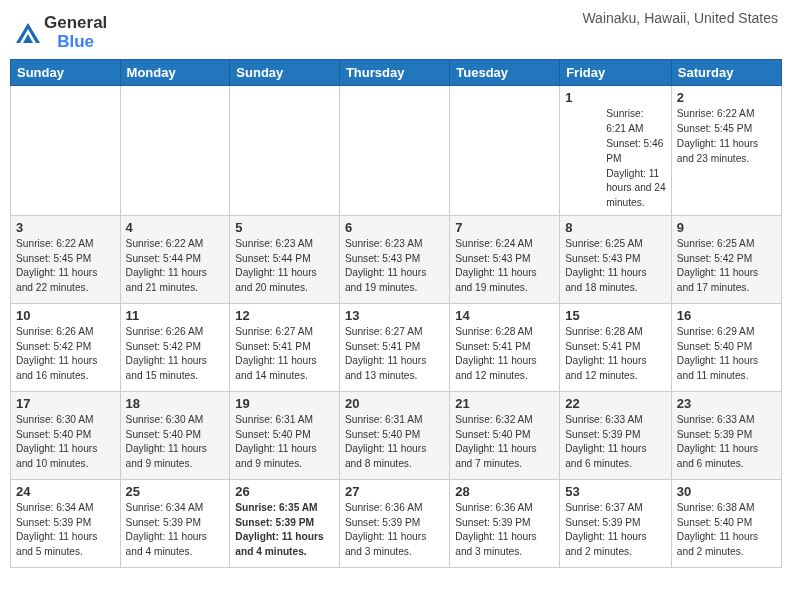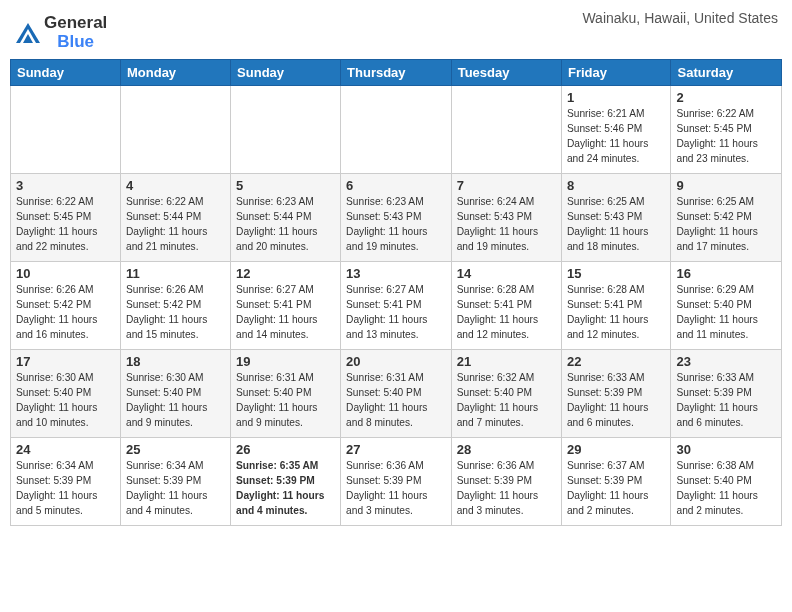"Sunrise: 6:21 AM" div.day-info { margin-left: none -> 41px }
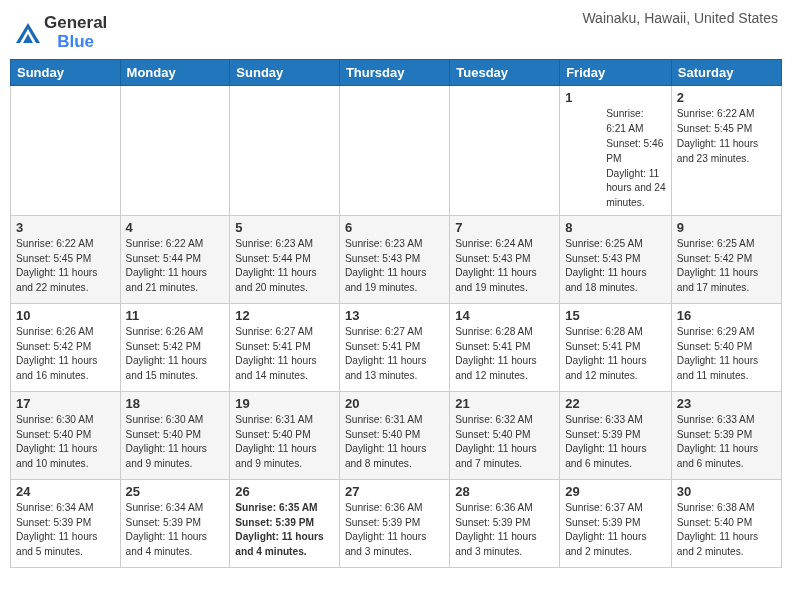"29" span.day-number { text: 29 -> 53 }
